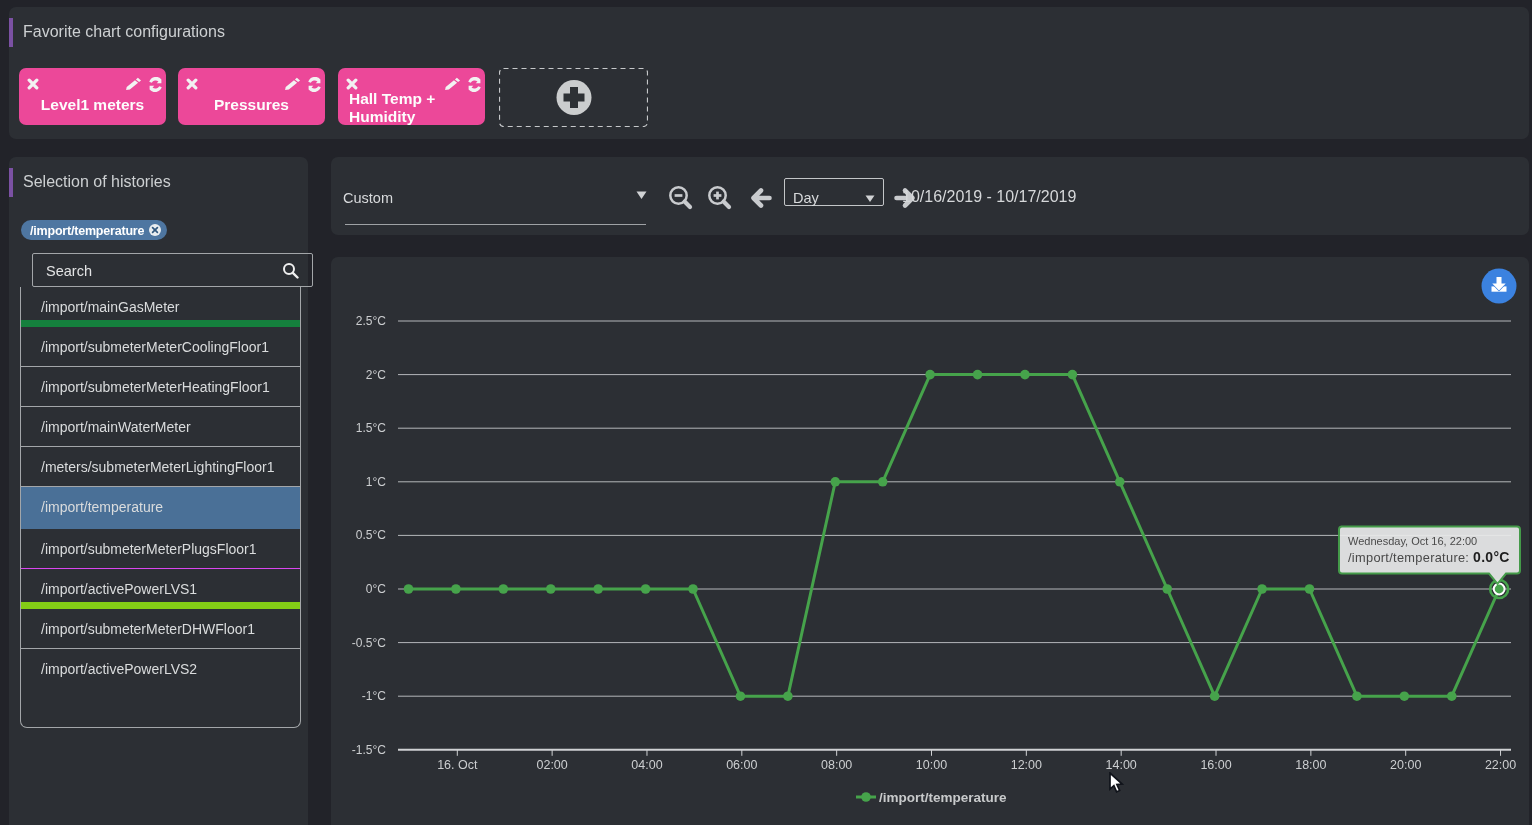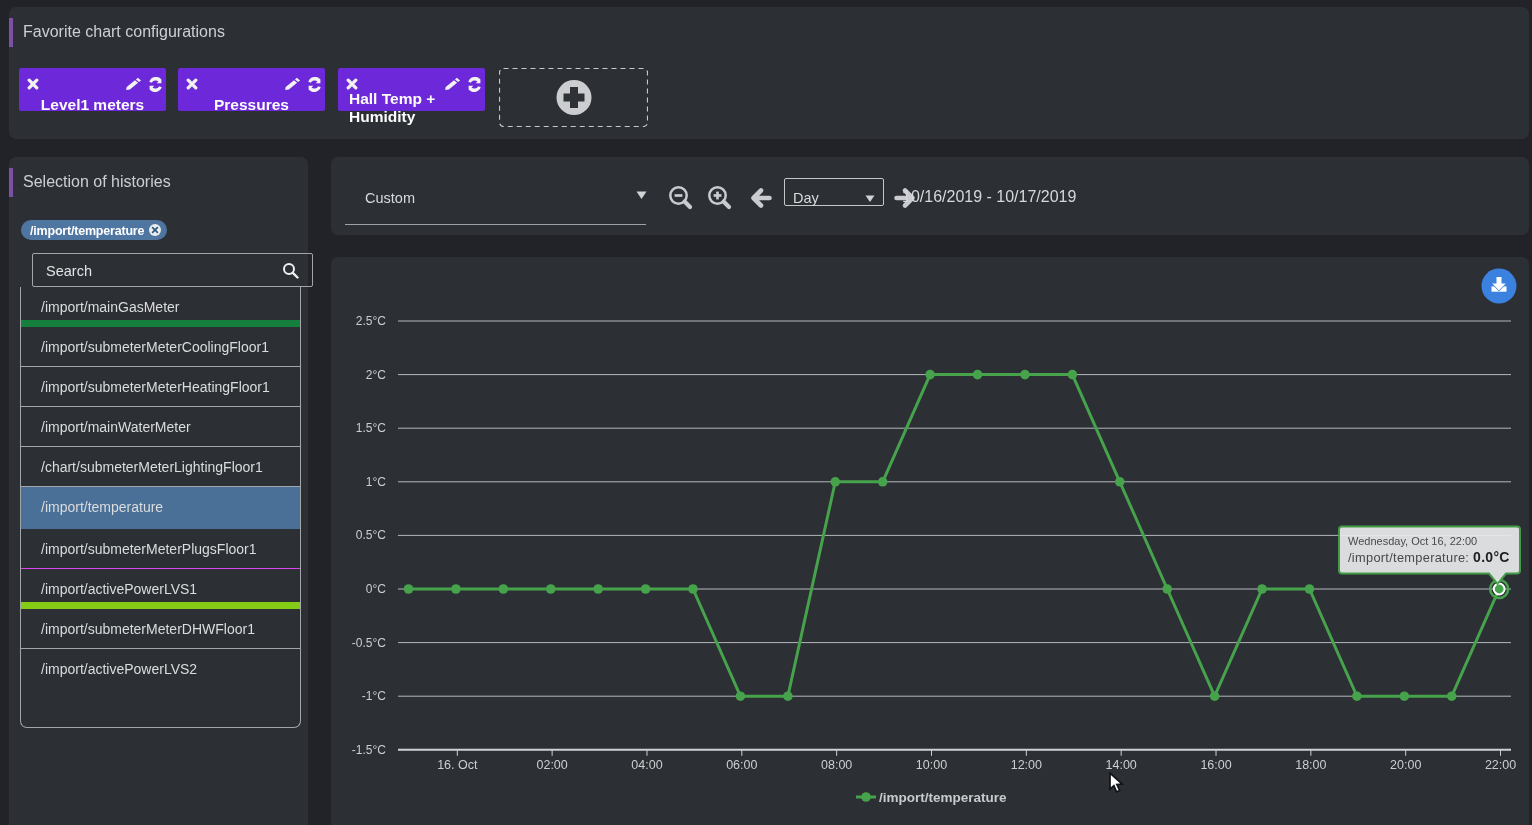"Level1 meters" .card { background: #6d28d9 -> #ec4899; border-radius: 2px -> 7px; height: 43px -> 57px }
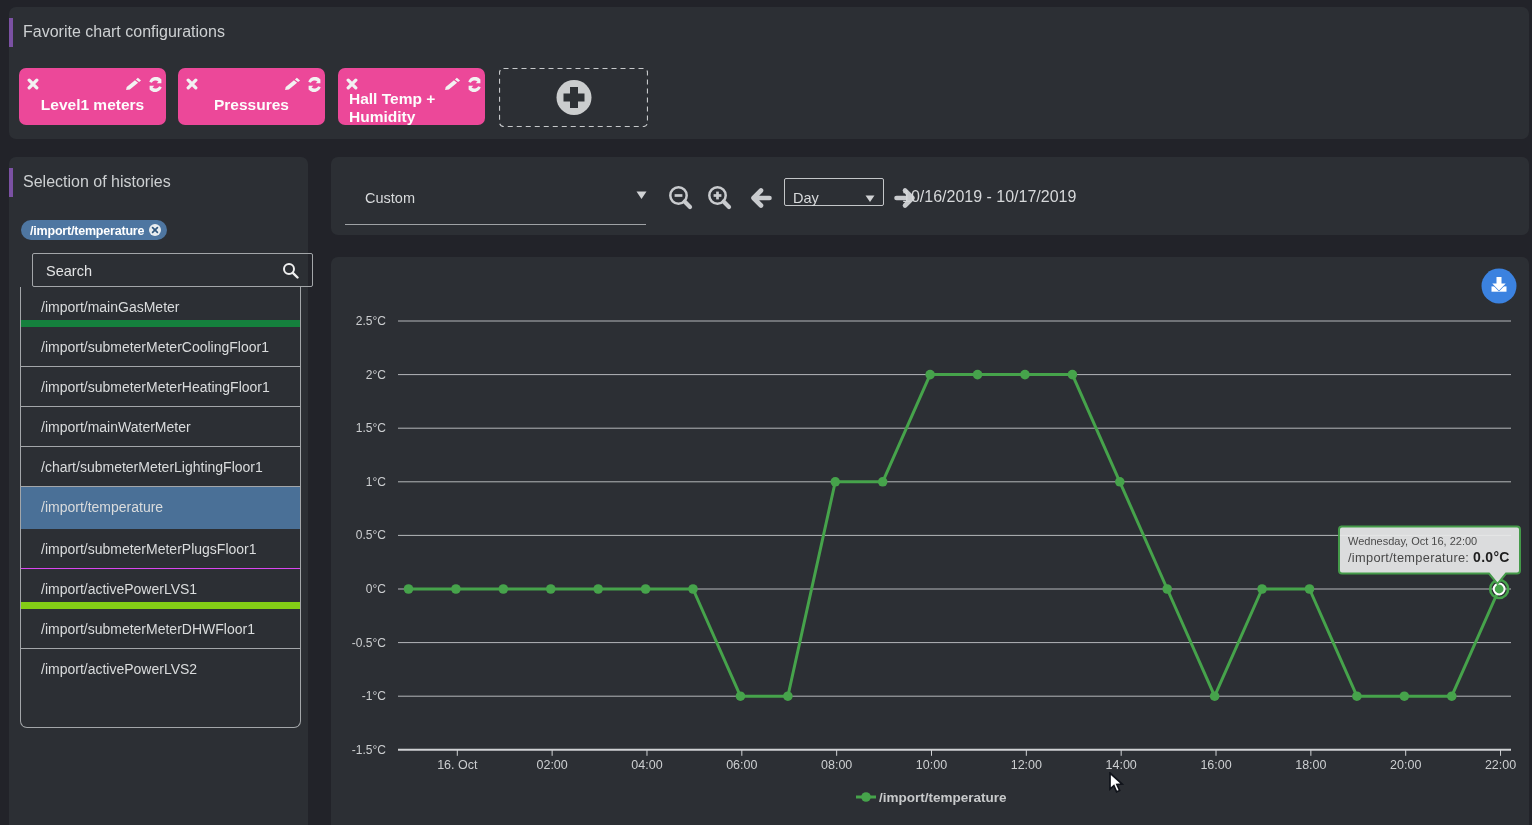"Custom" span { left: 365px -> 343px }
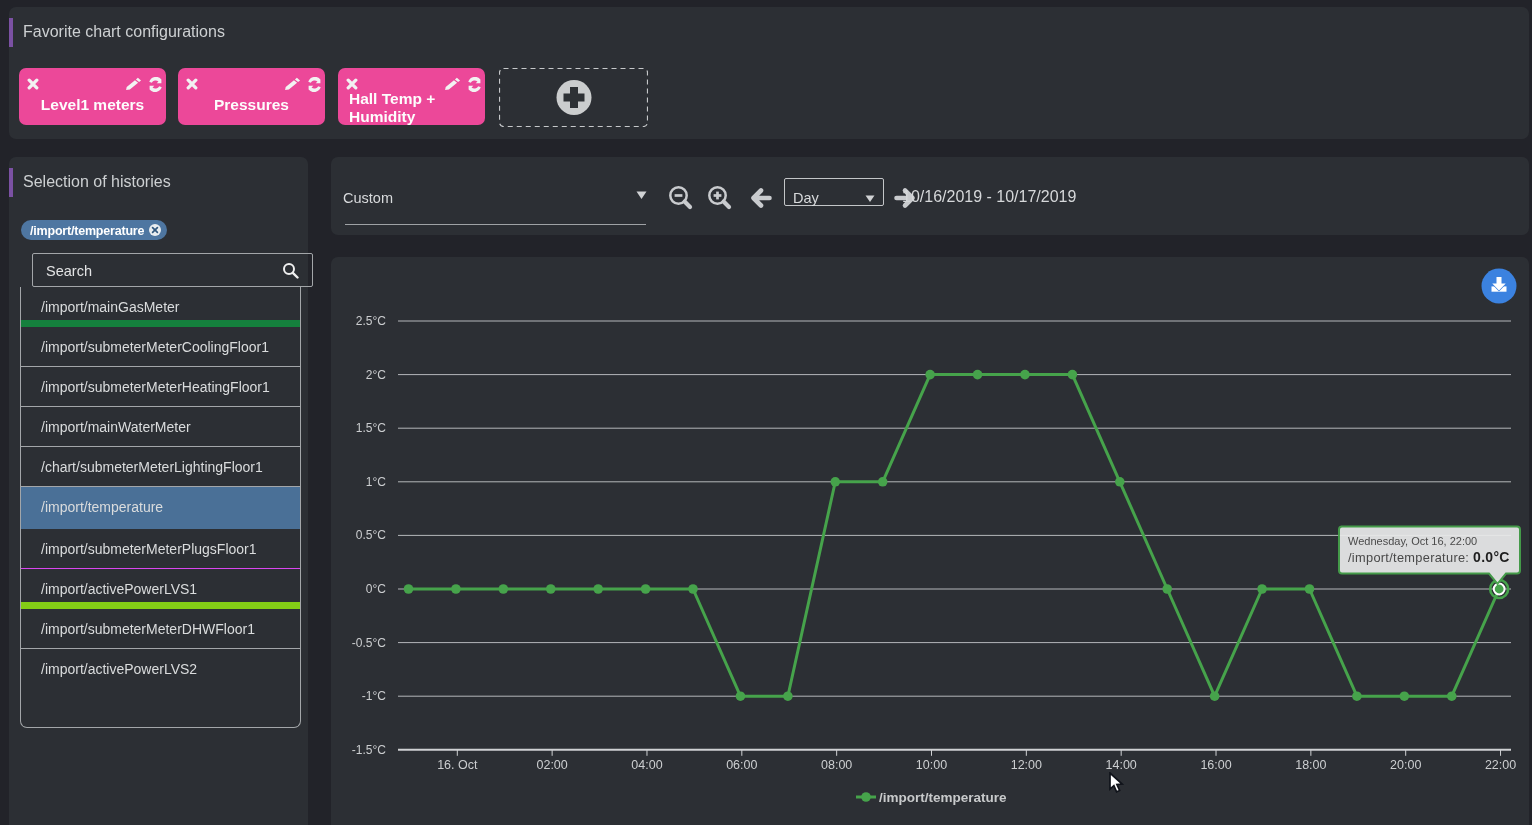"/chart/submeterMeterLightingFloor1" div.ltxt { text: /chart/submeterMeterLightingFloor1 -> /meters/submeterMeterLightingFloor1 }
